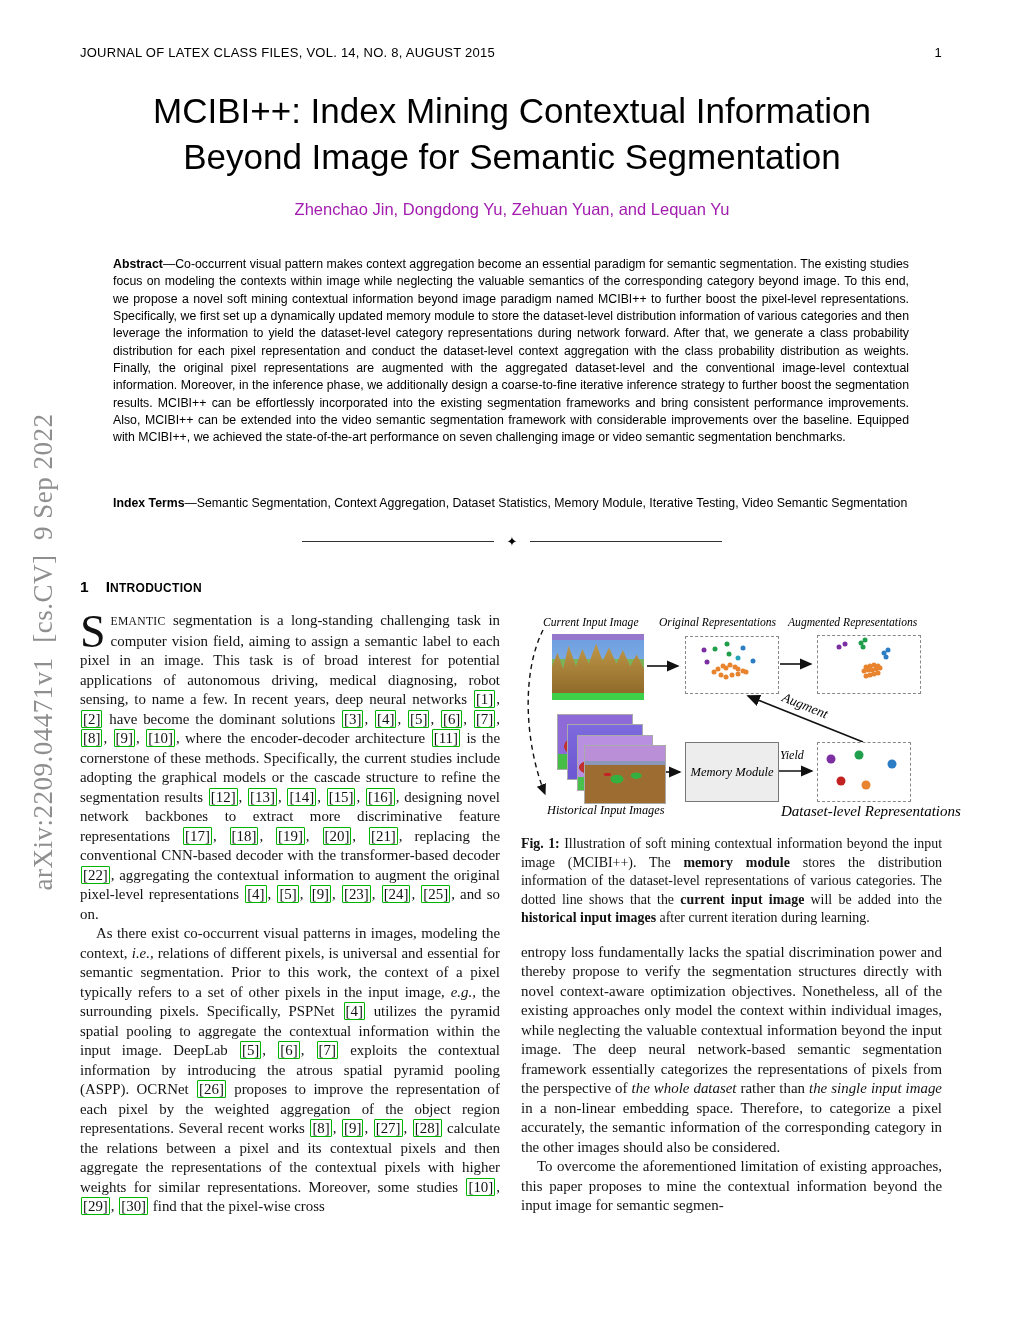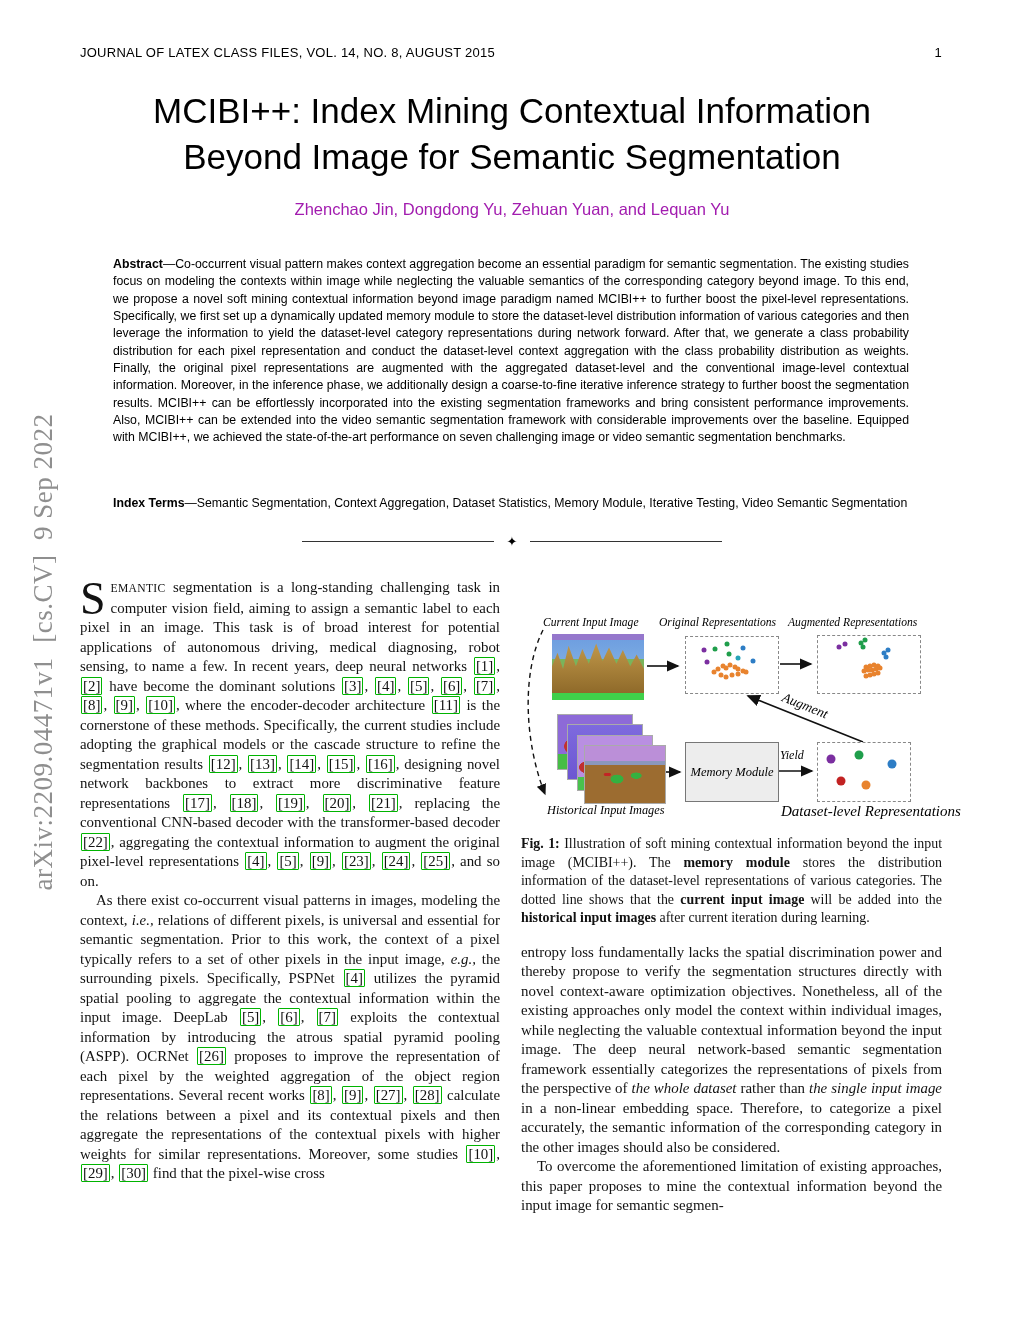"1 INTRODUCTION" h2.sec-head { html: none -> <h2><span>1</span><span>I<span>NTRODUCTION</span></span></h2> }
